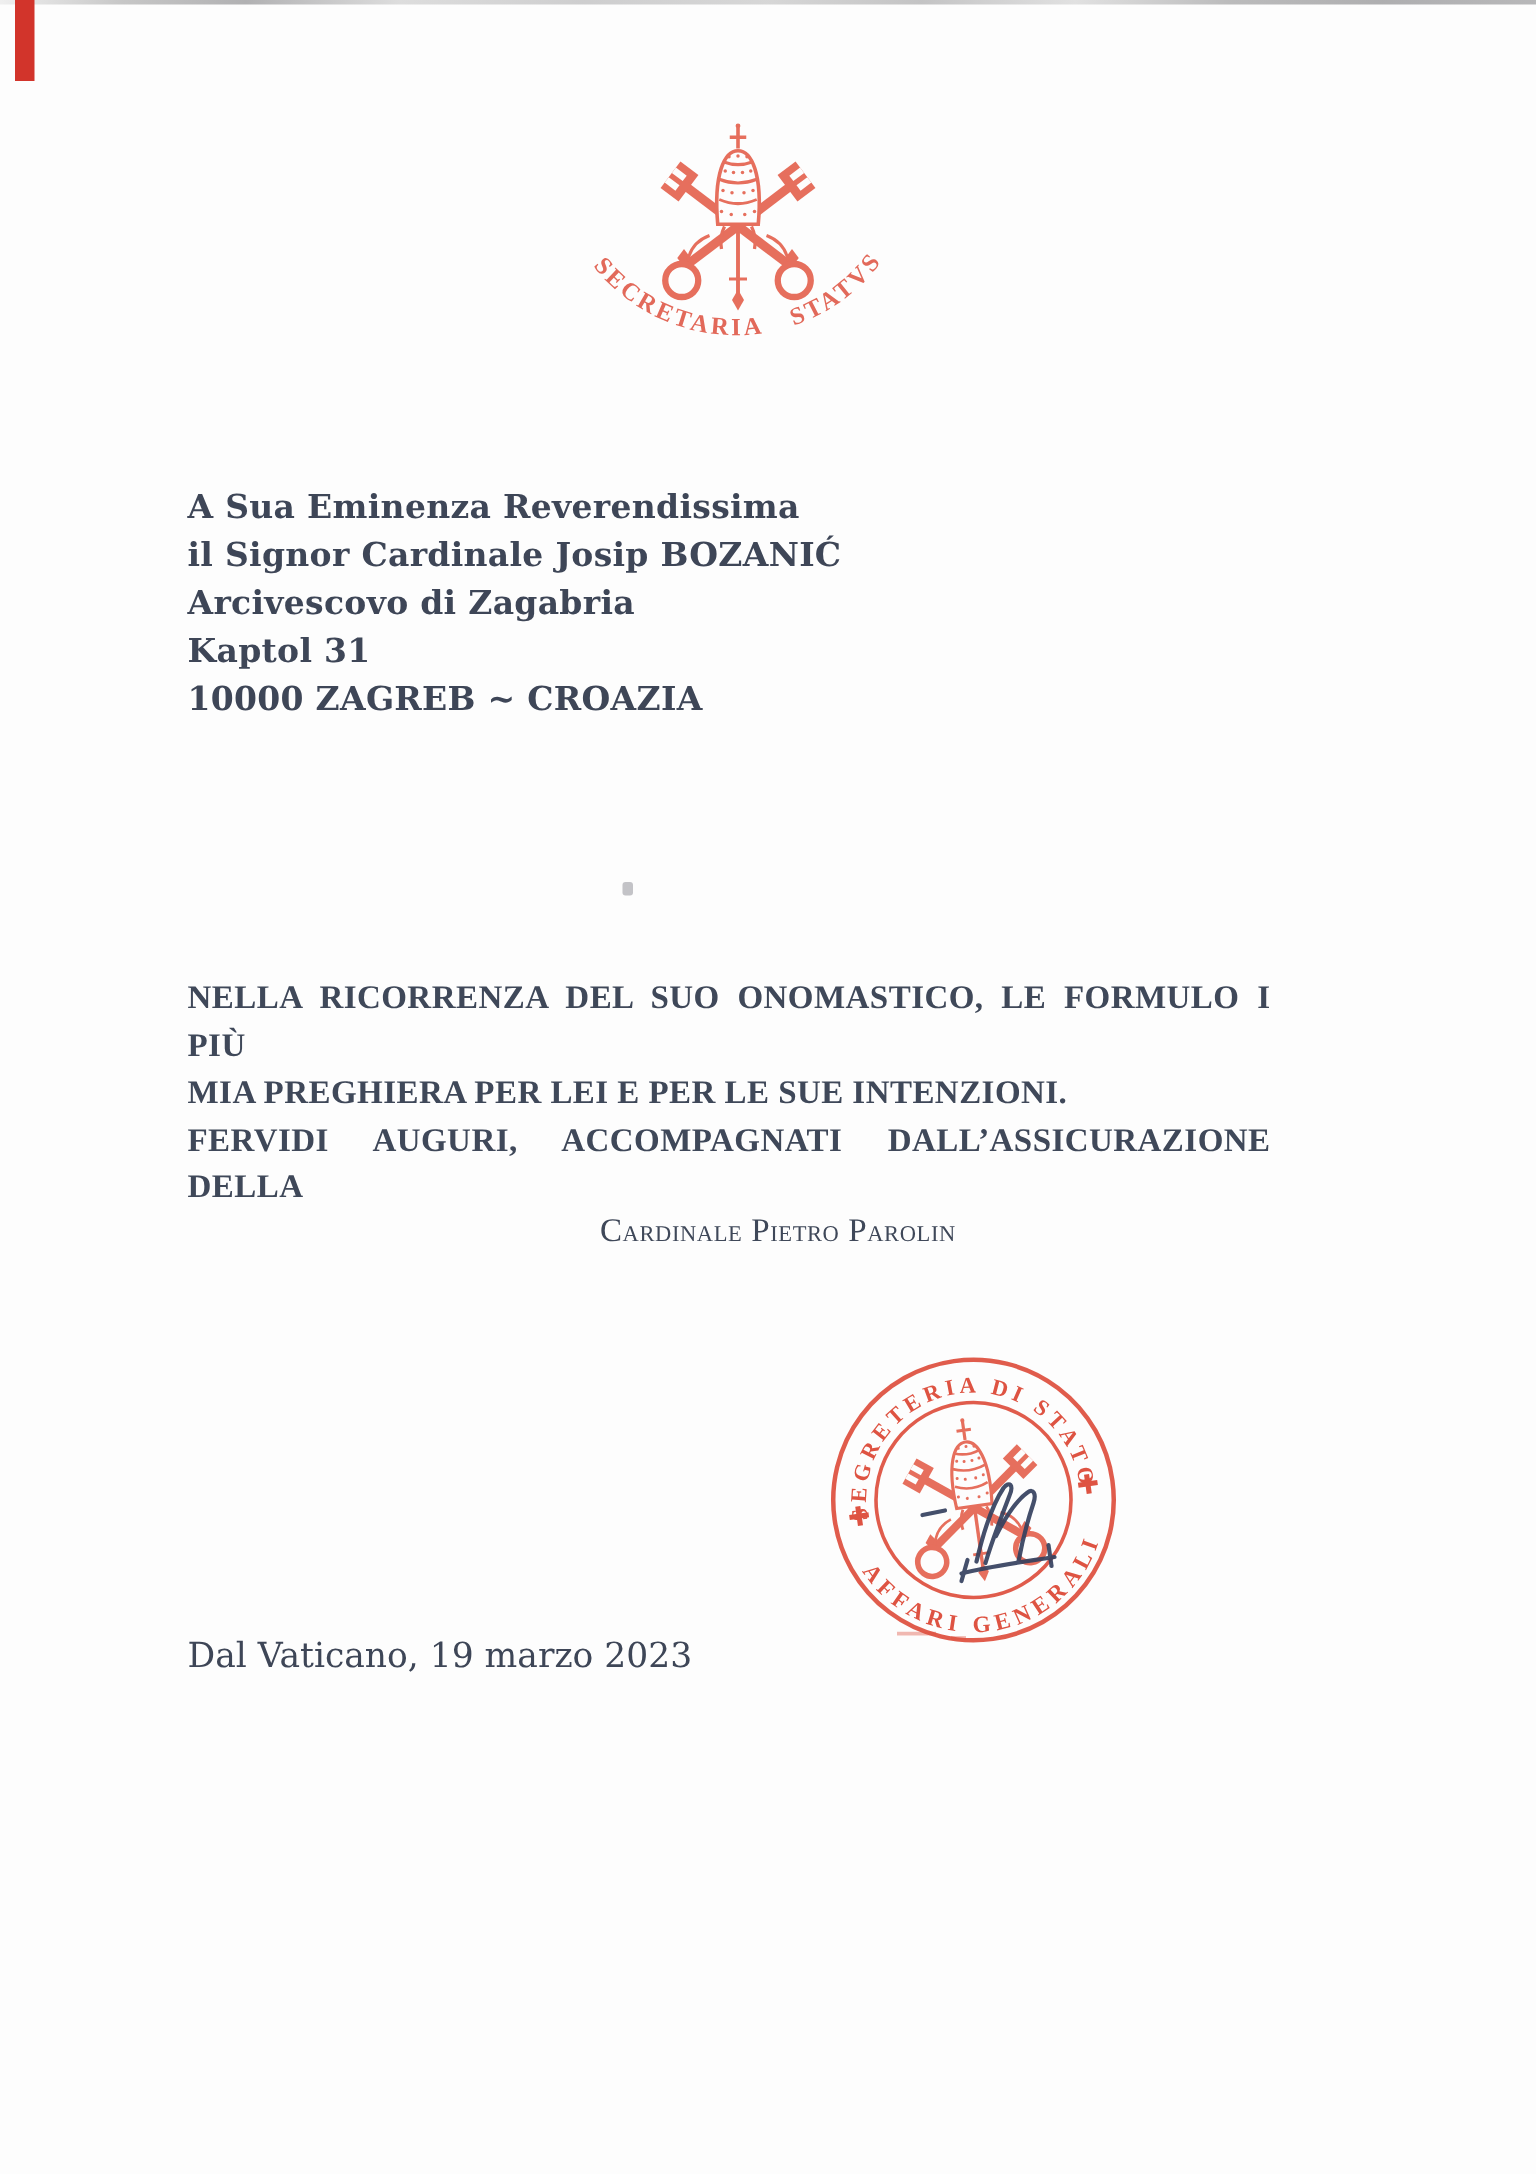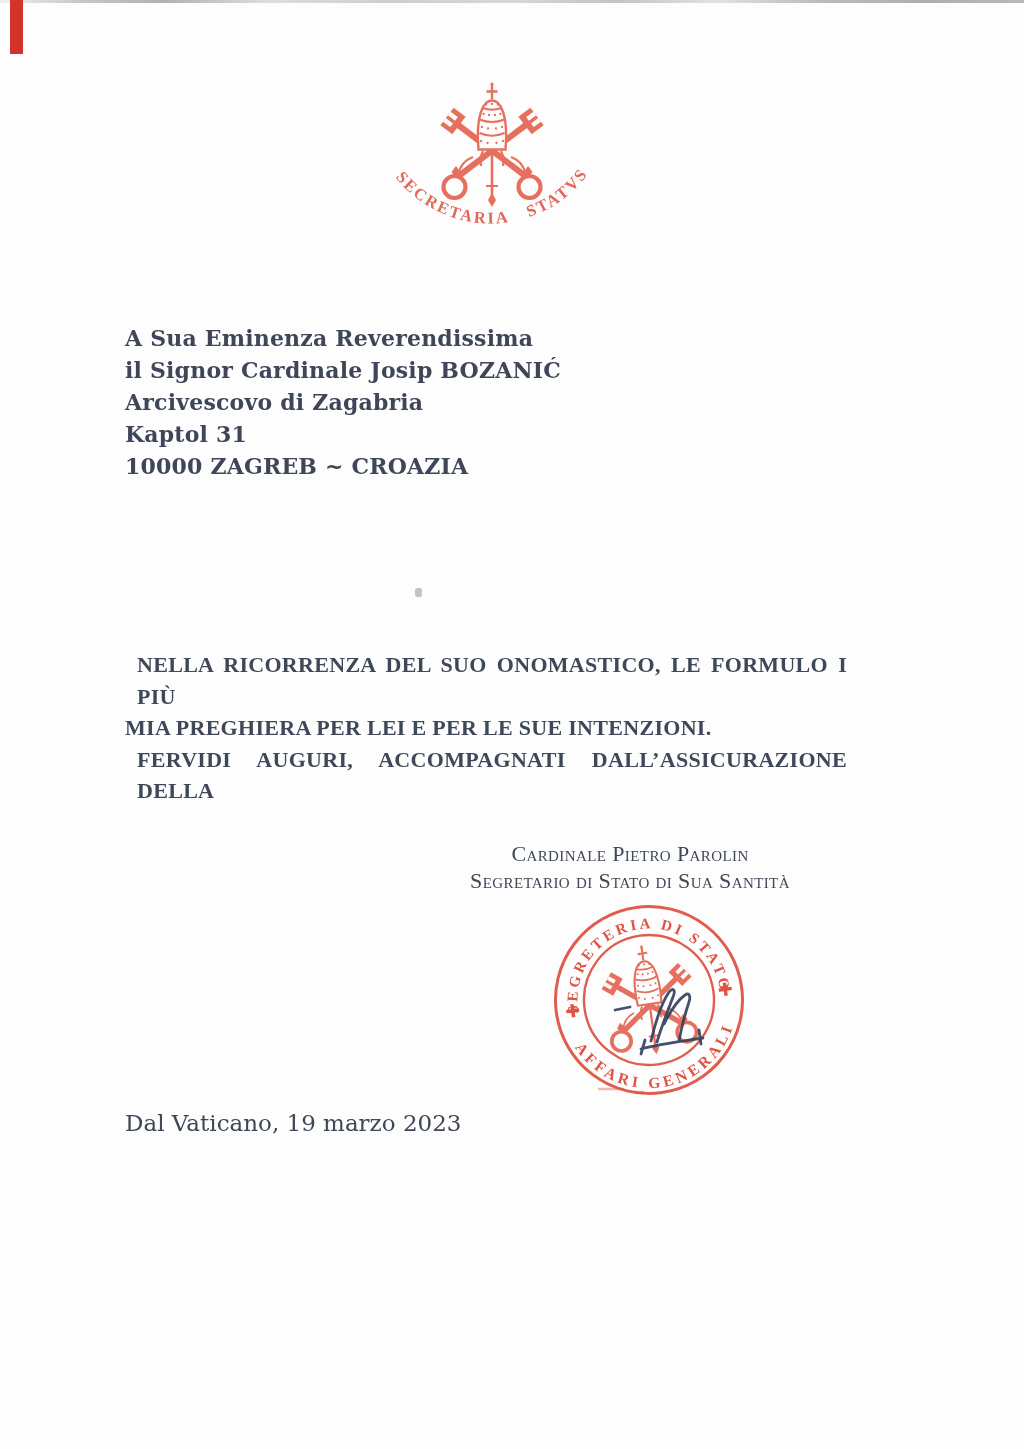"NELLA RICORRENZA DEL SUO ONOMASTICO," .body-line.just { margin-left: 12px -> none }
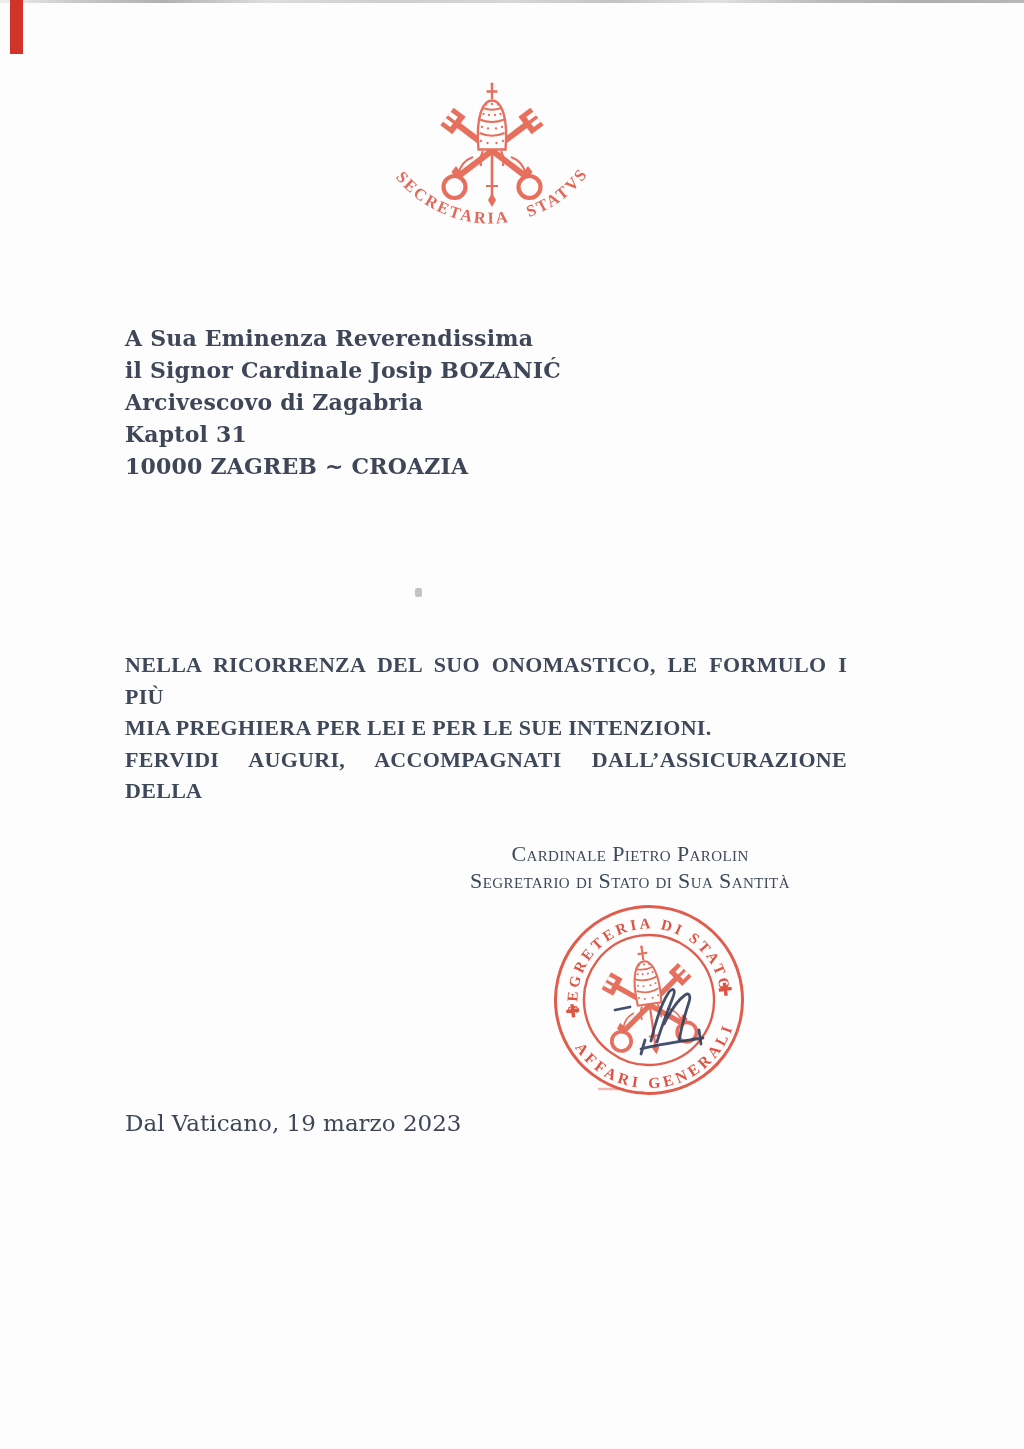"Cardinale Pietro Parolin" .signature { text-align: center -> none; top: 840px -> 806px }
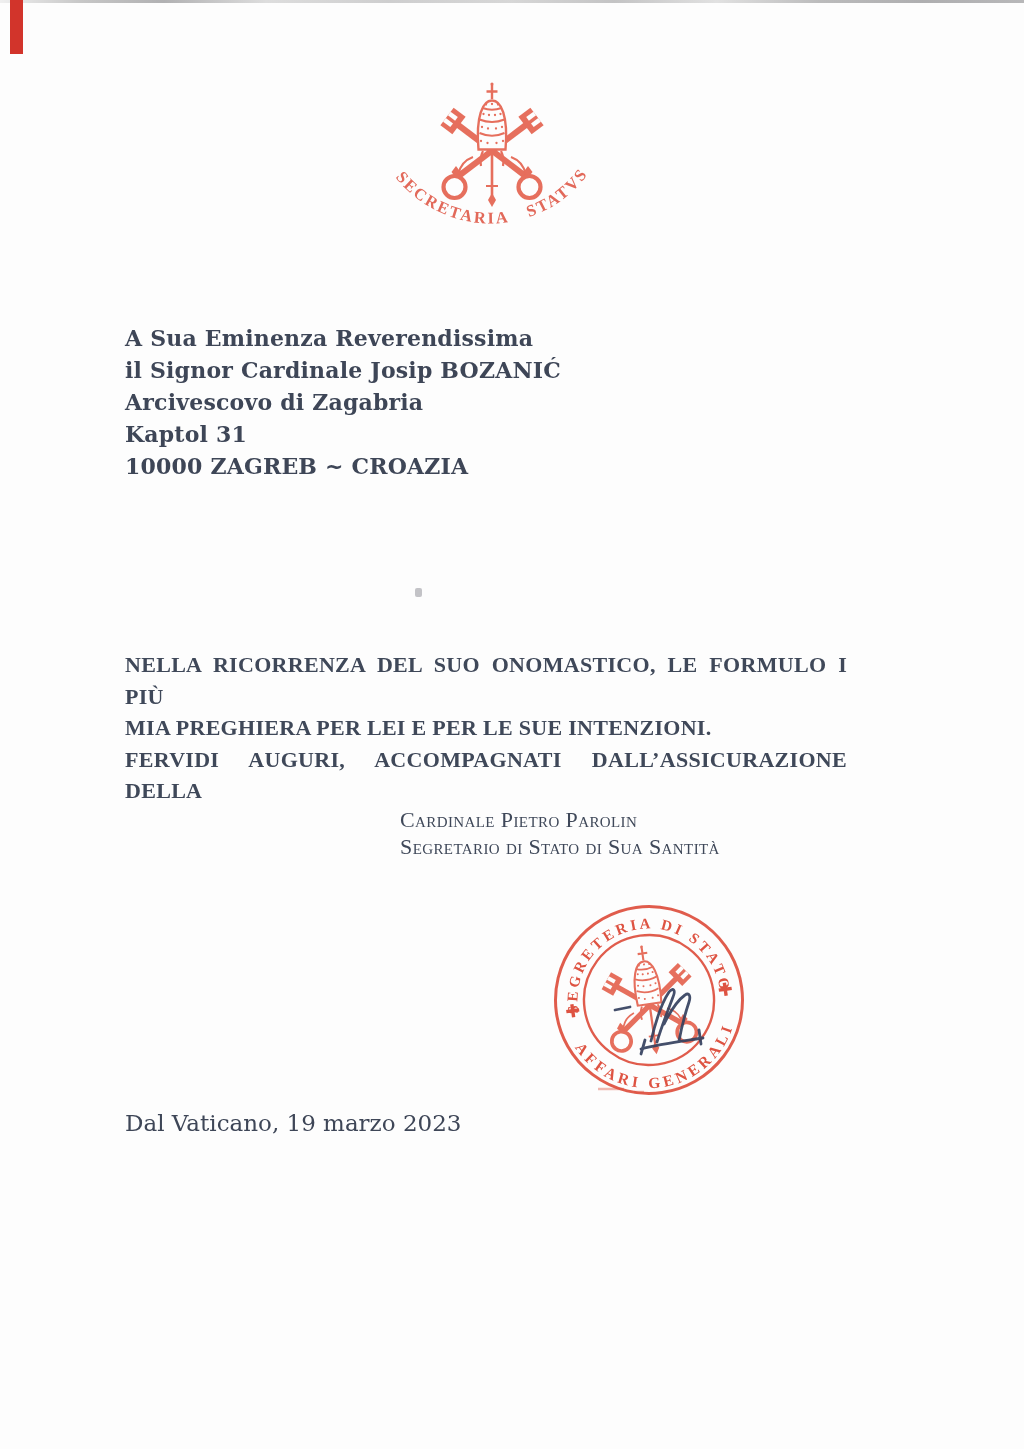"Segretario di Stato di Sua" div { html: <div>Segretario di Stato di Sua Santità</div> -> none }
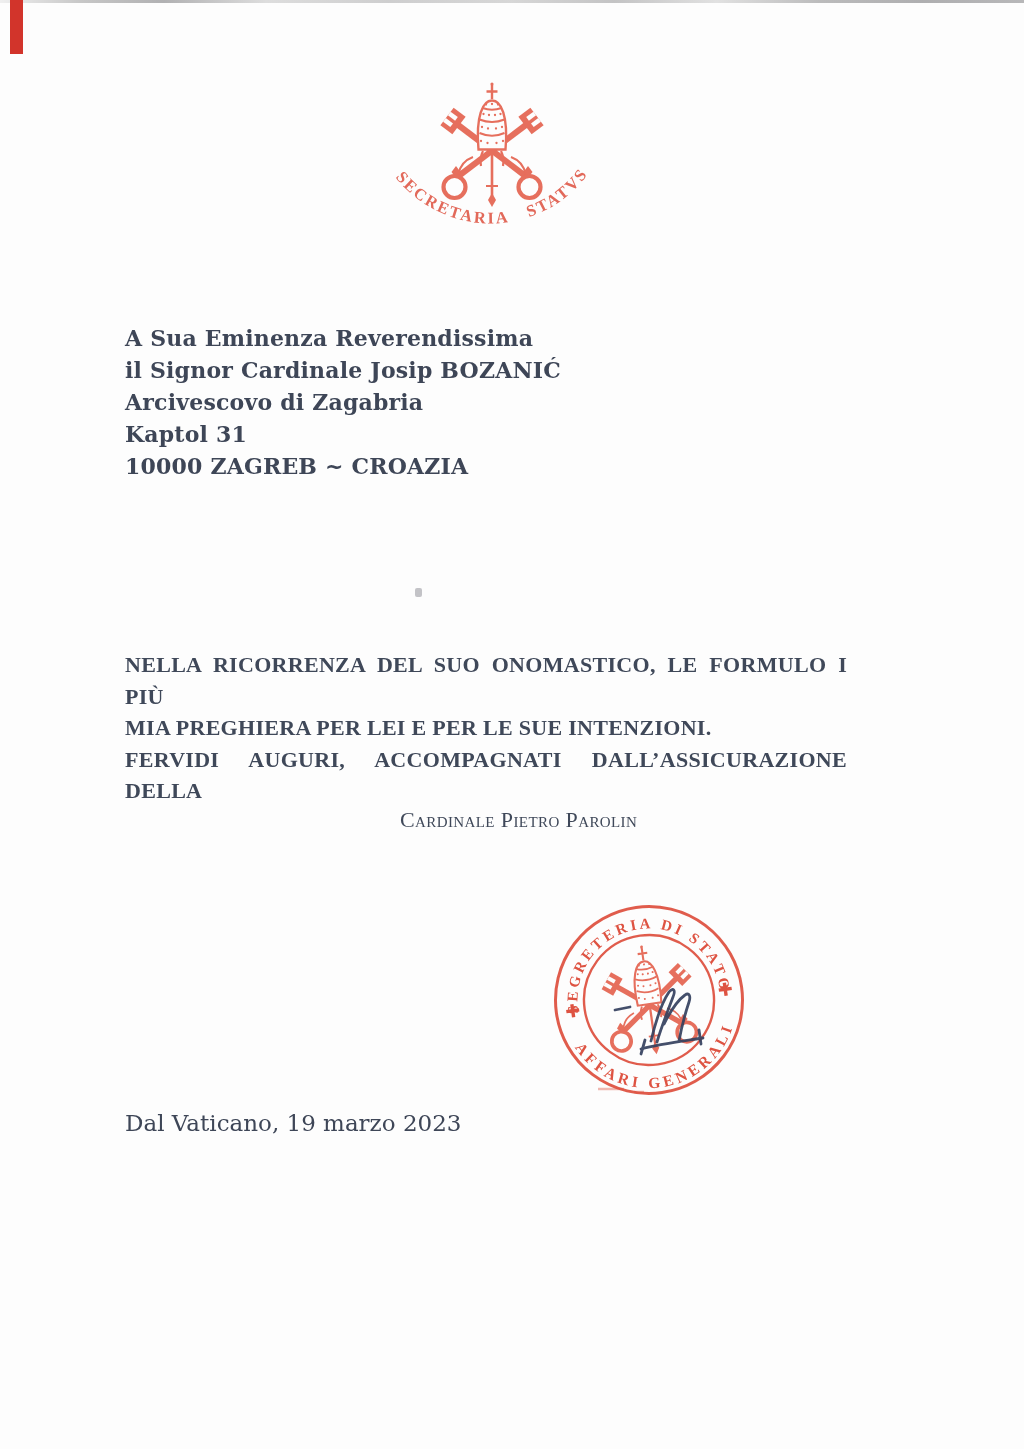"Dal Vaticano, 19 marzo 2023" .dateline { margin-top: 19px -> none }
